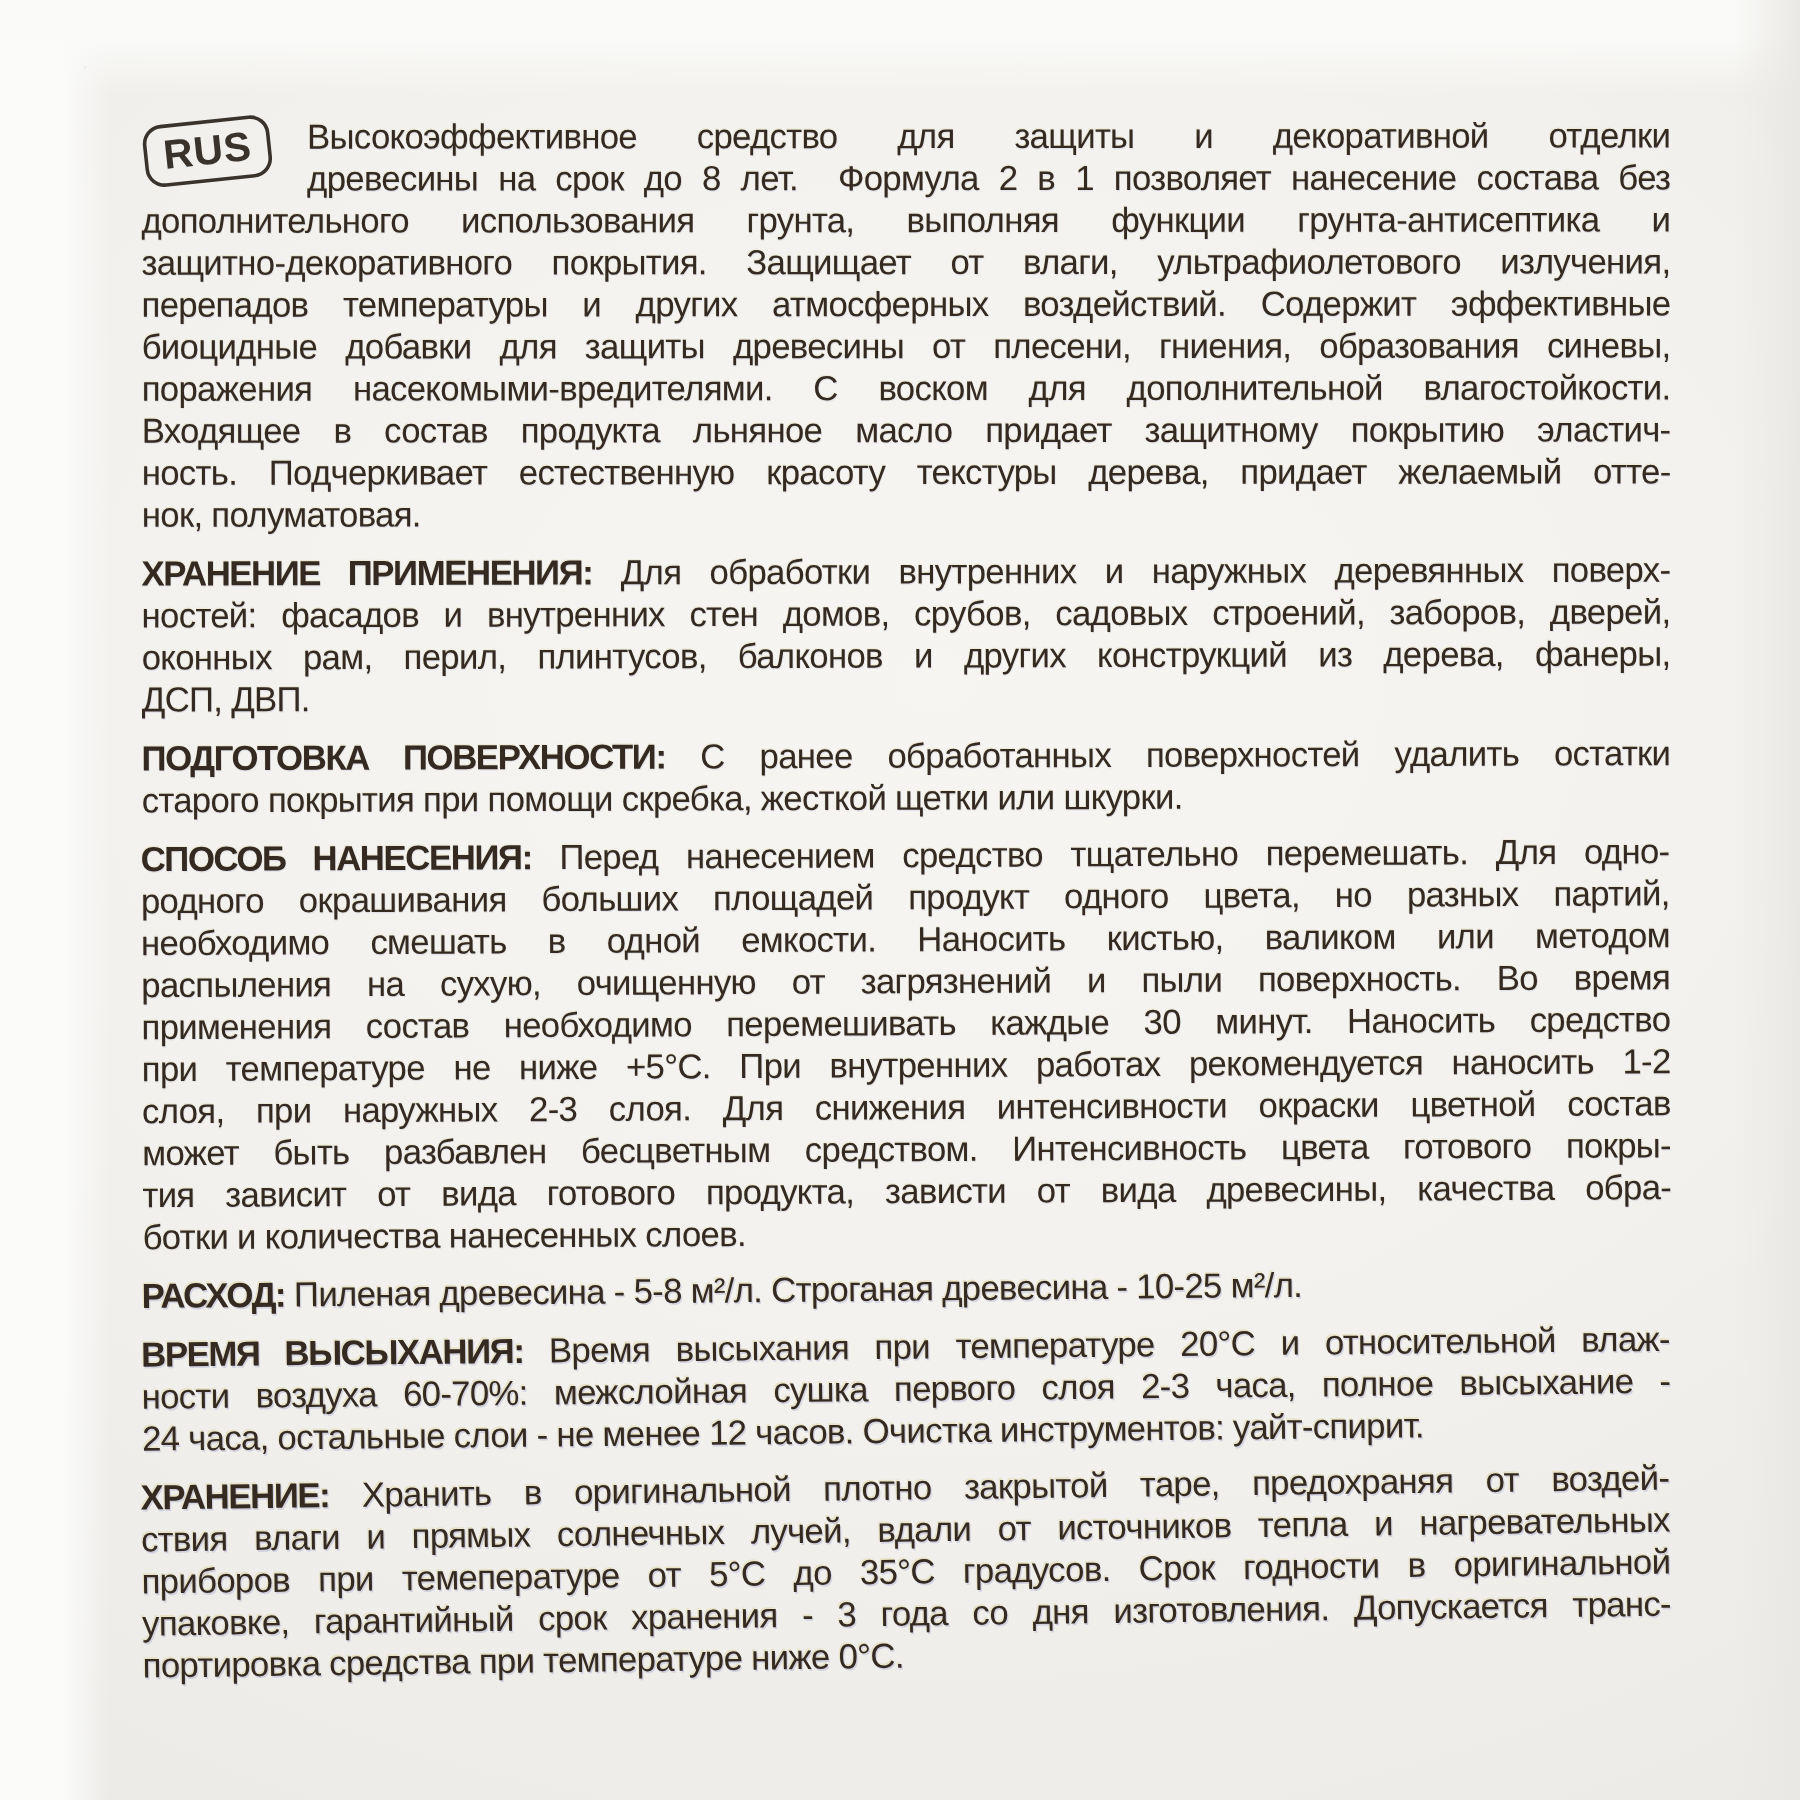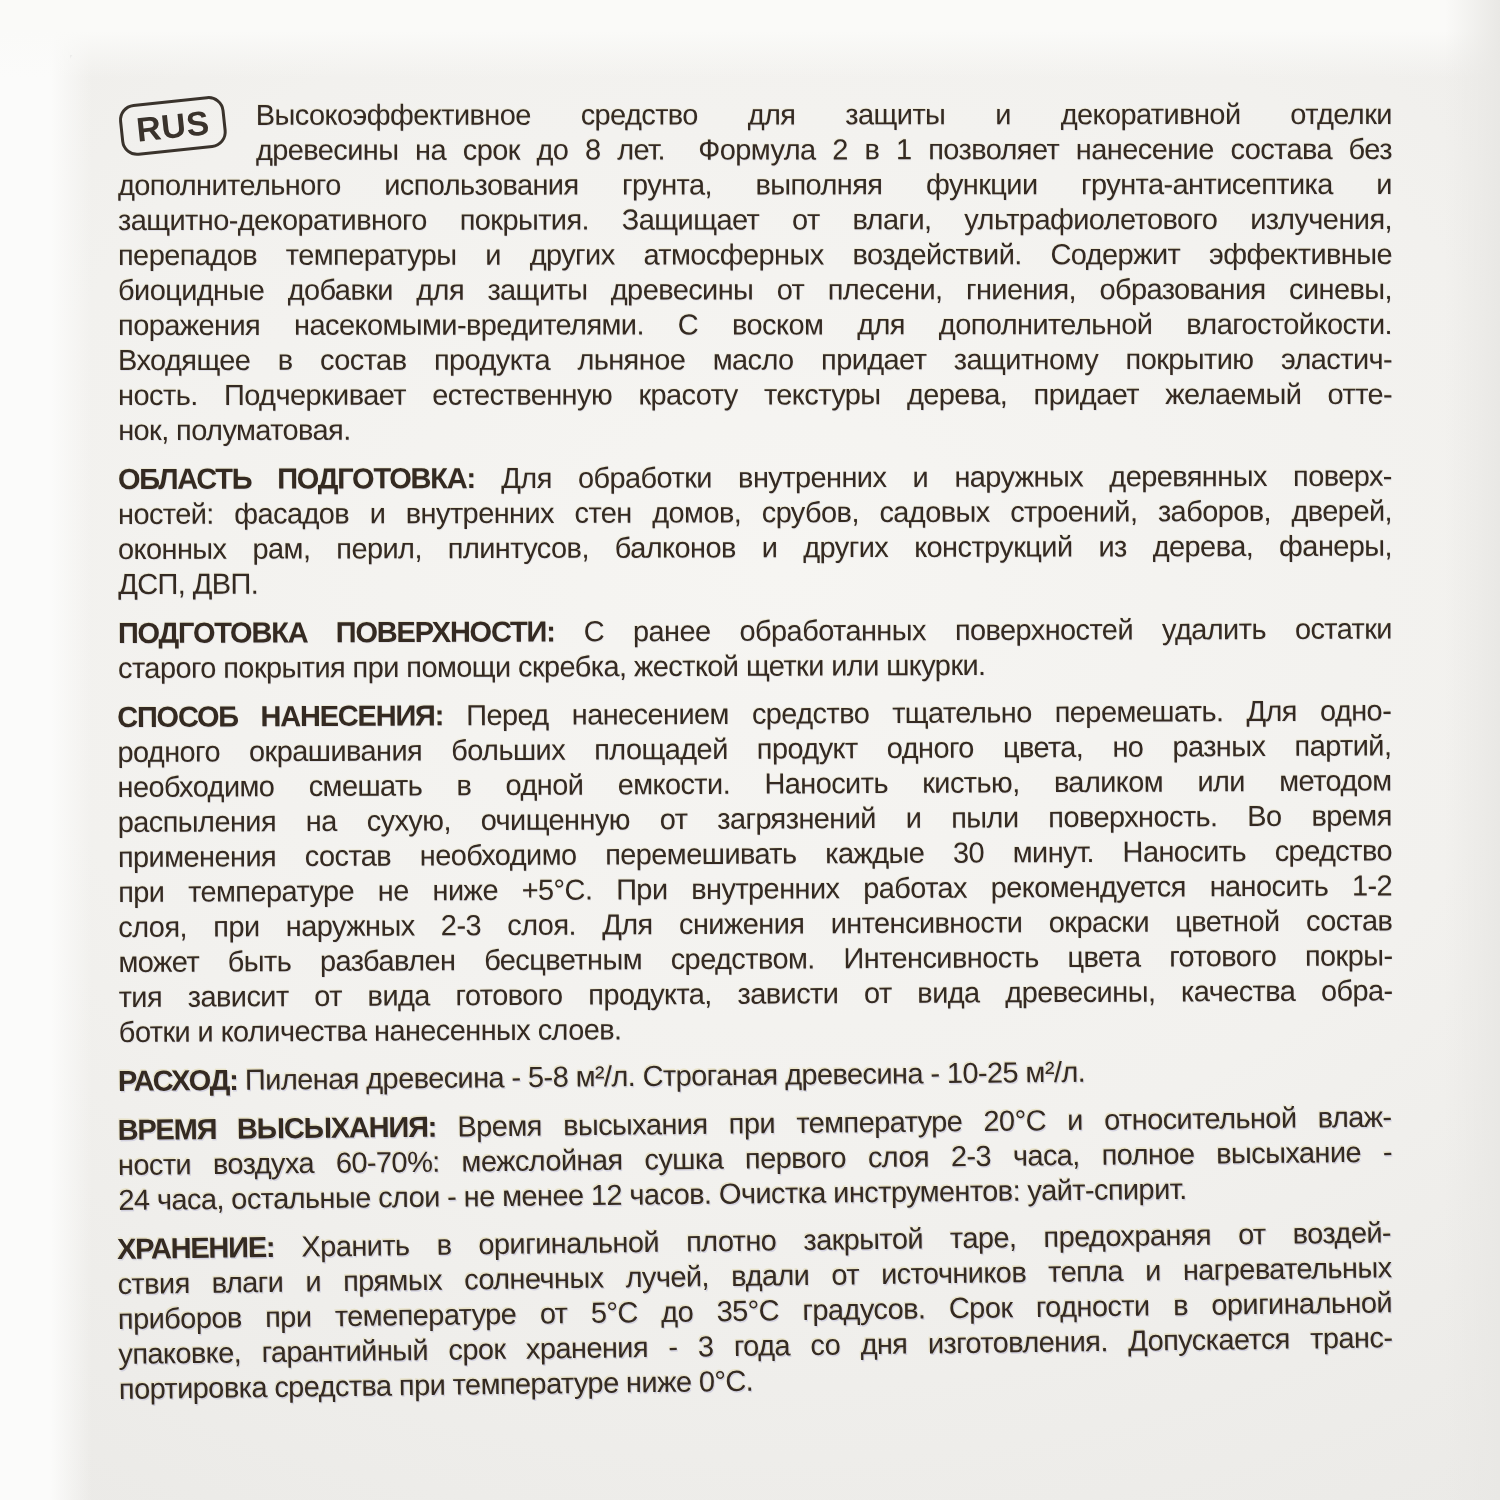"ОБЛАСТЬ ПОДГОТОВКА:" b.hd { text: ОБЛАСТЬ ПОДГОТОВКА -> ХРАНЕНИЕ ПРИМЕНЕНИЯ }
